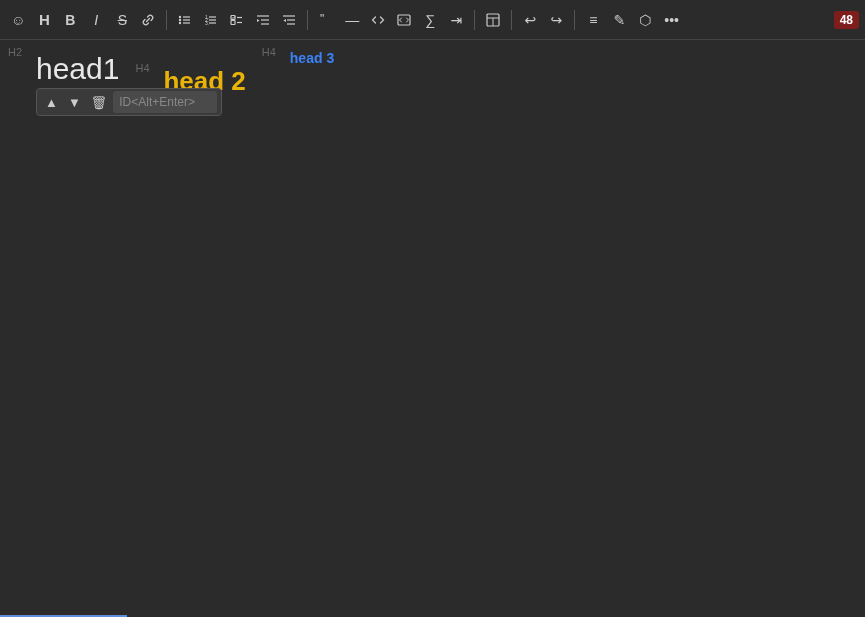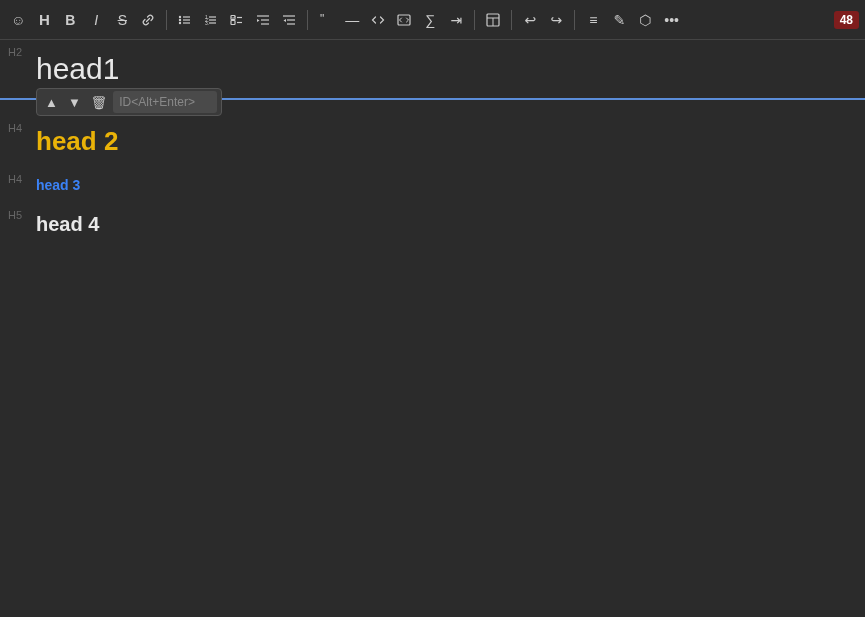"H2" .content { flex-direction: column -> row }
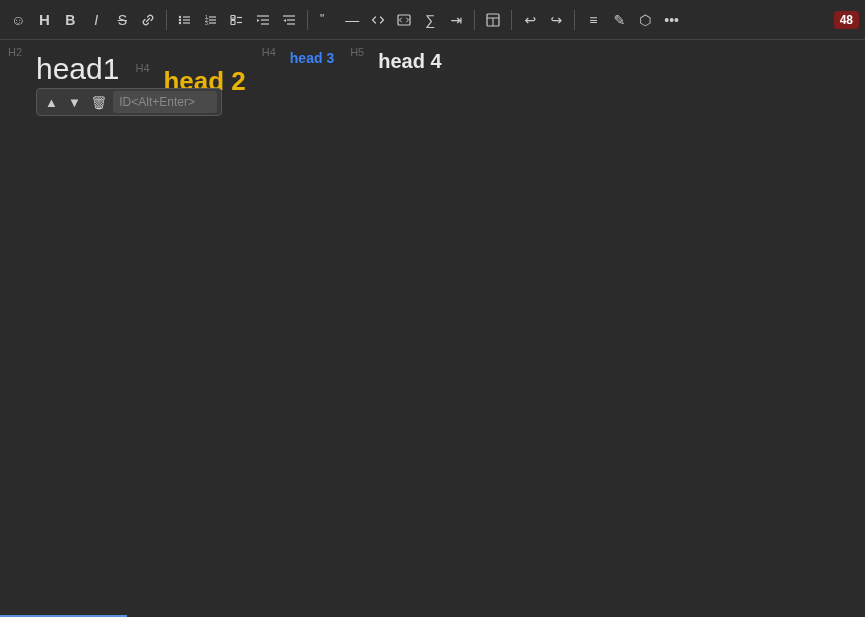"H5" div.block-row { html: <div> <span>H5</span> <div> <span>head 4</span> </div> </div> -> none }
